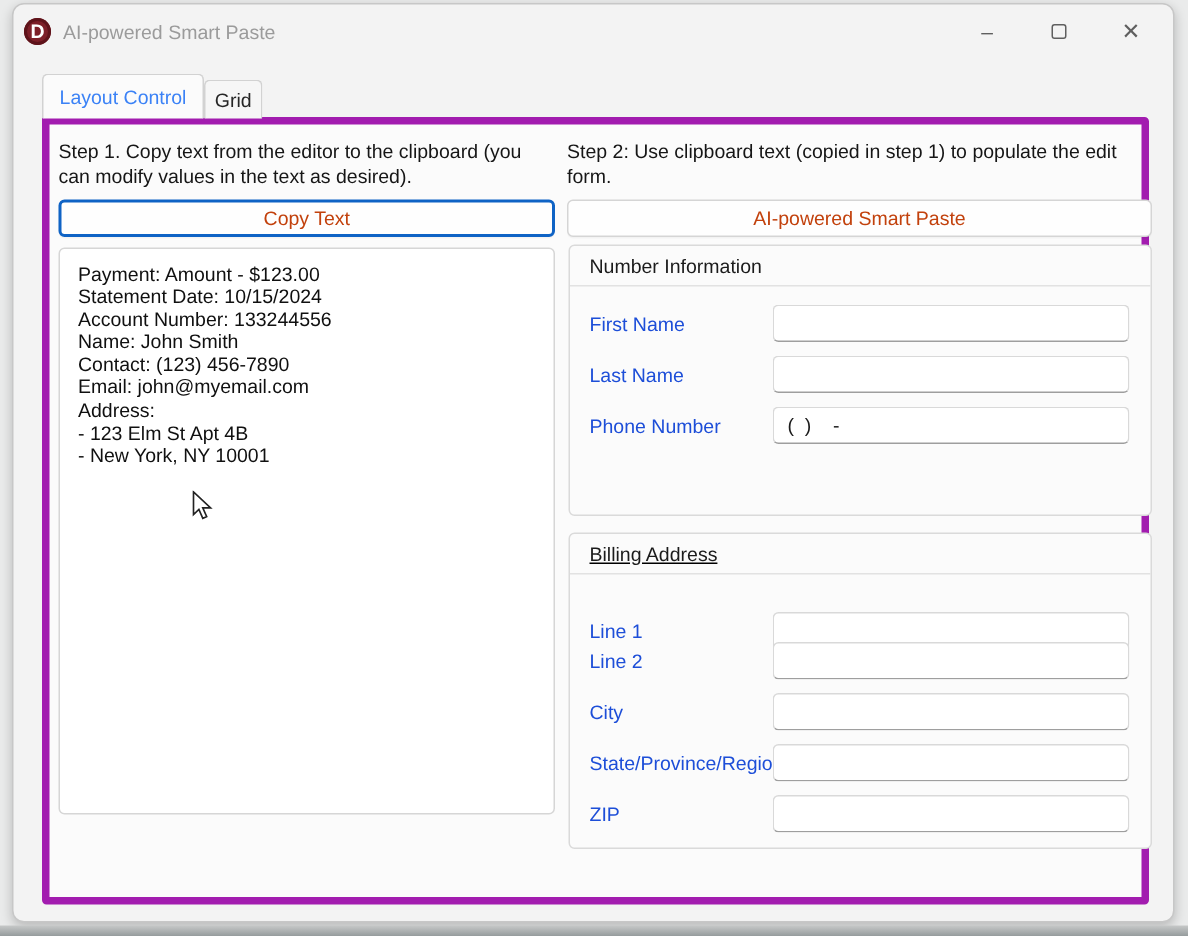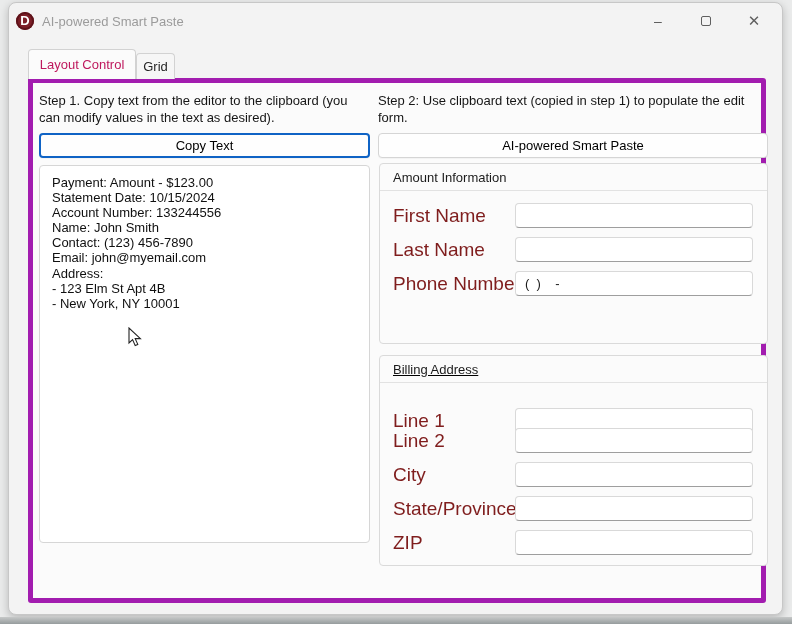"Layout Control" .tab { color: #be185d -> #3b82f6 }
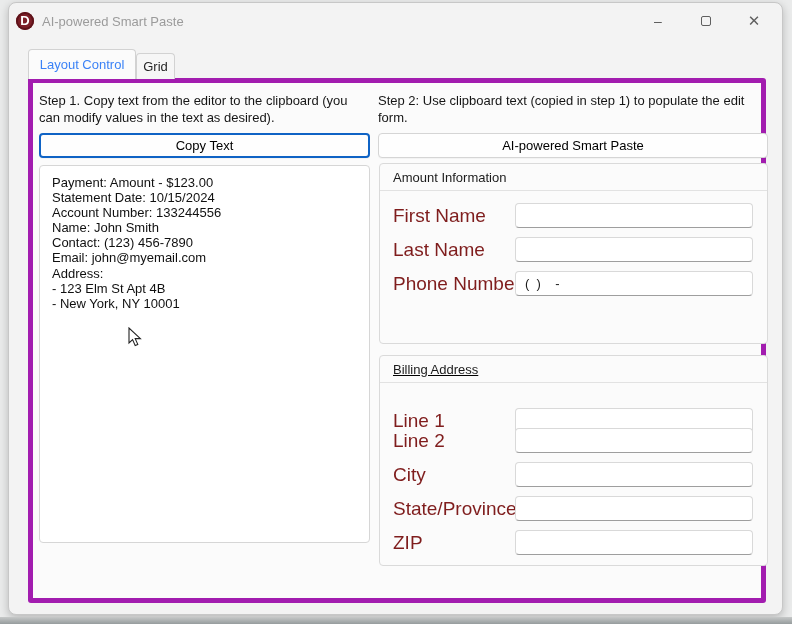"Copy Text" .btn { color: #000000 -> #c2410c }
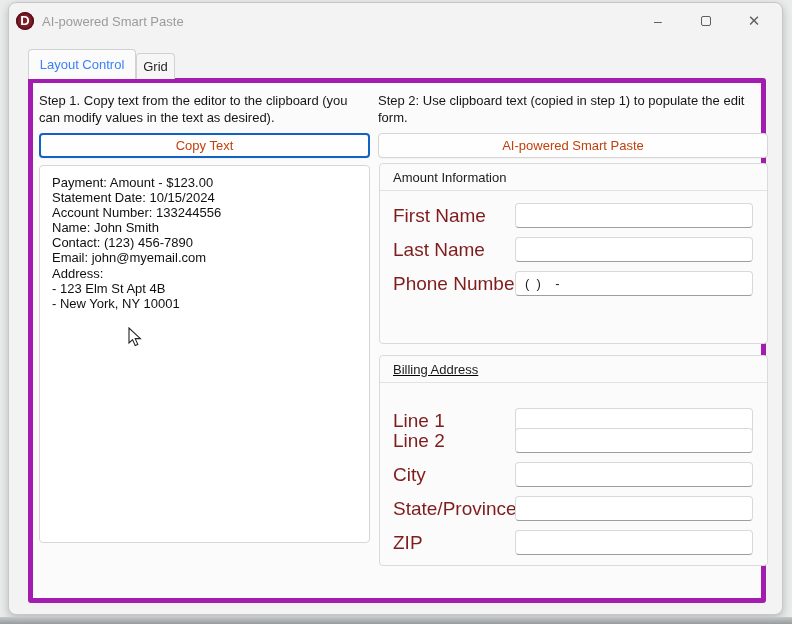"Amount Information" div.group-header { text: Amount -> Number }
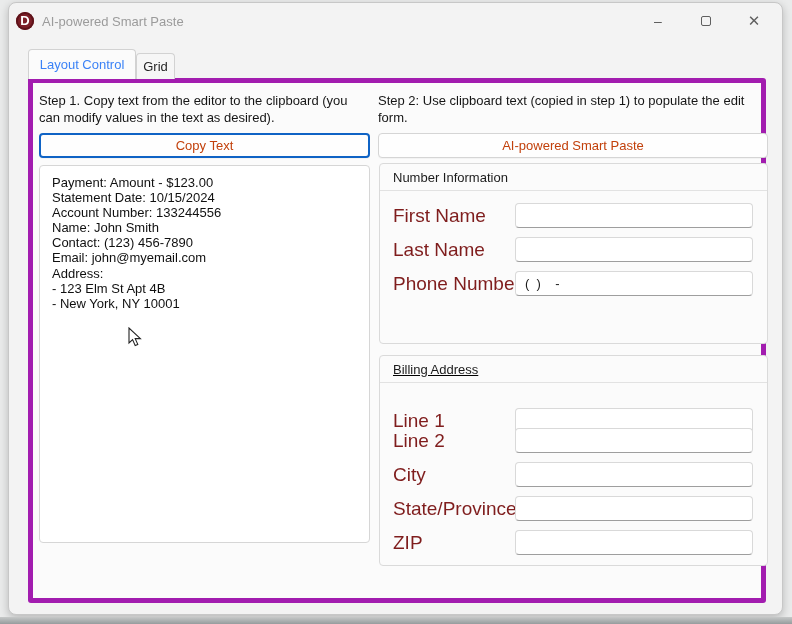"First Name" .field-row .flabel { color: #7f1d1d -> #1d4ed8; font-size: 19px -> 13px }
